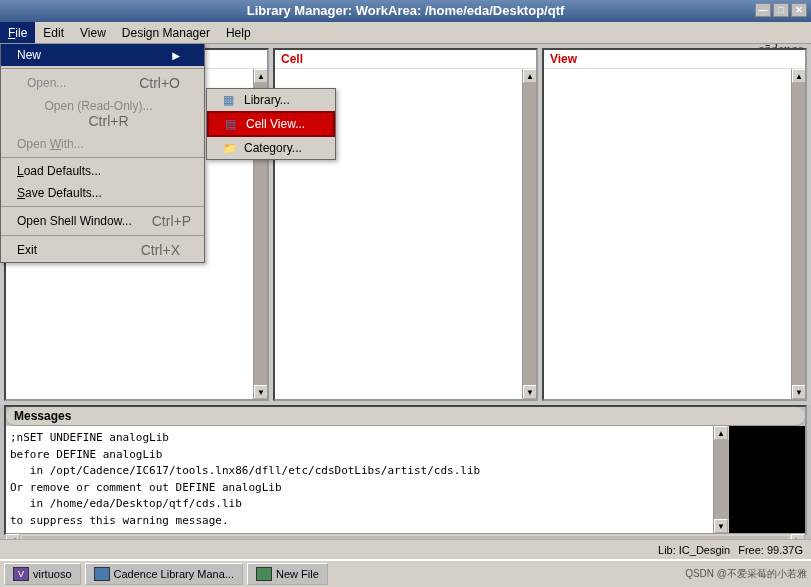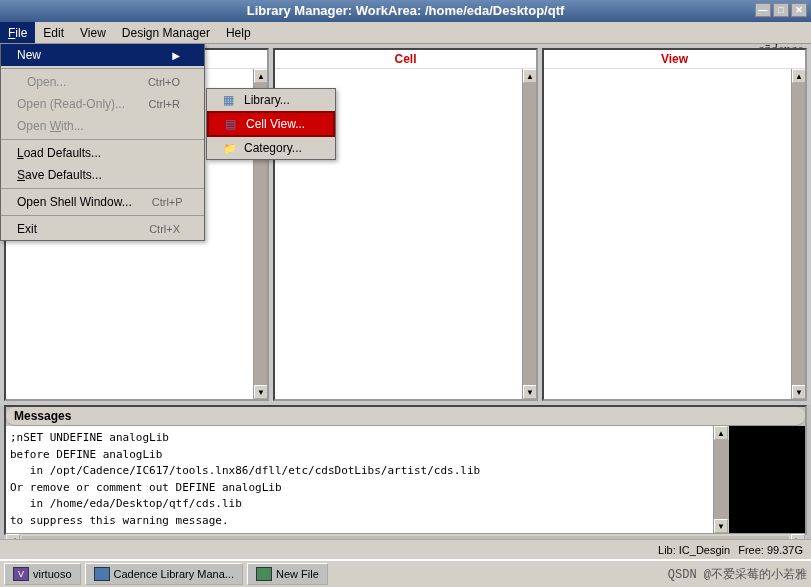"Cell" .lib-panel { text-align: center -> none }
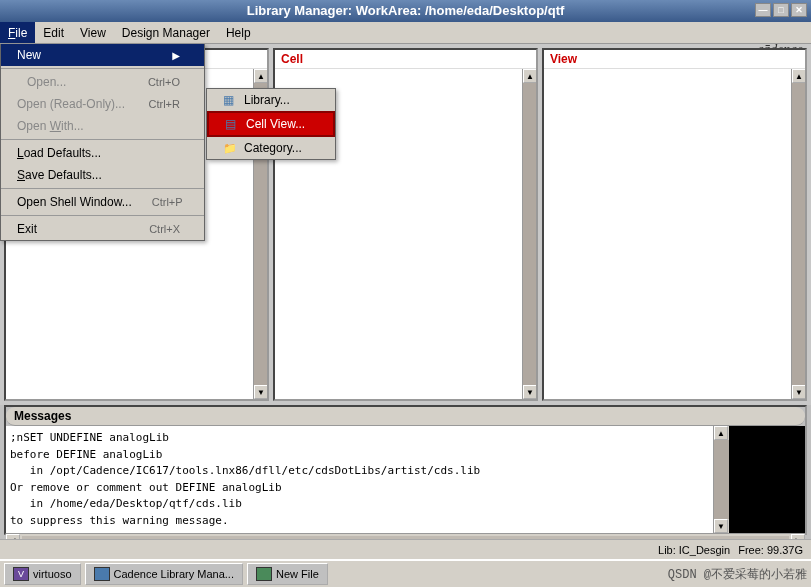"Ctrl+O" .dropdown-shortcut { font-size: 11px -> 14px }
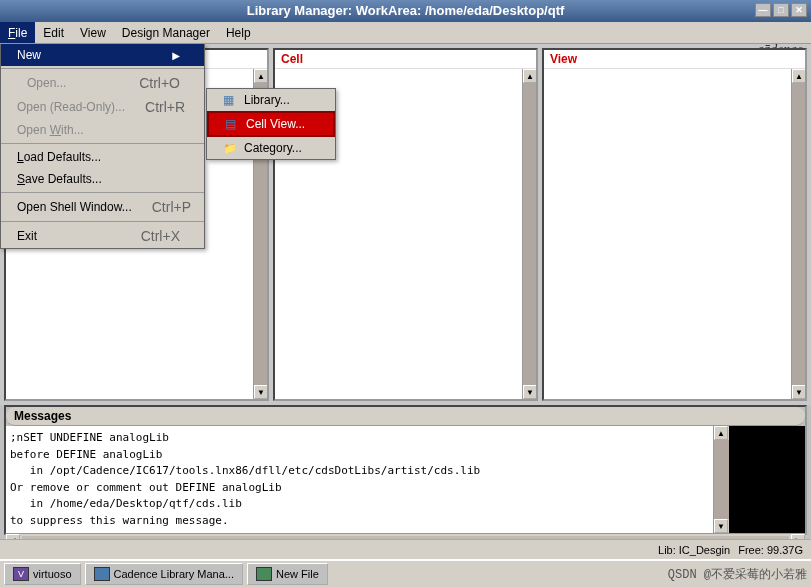"Open (Read-Only)..." div.dropdown-item { flex-direction: none -> column }
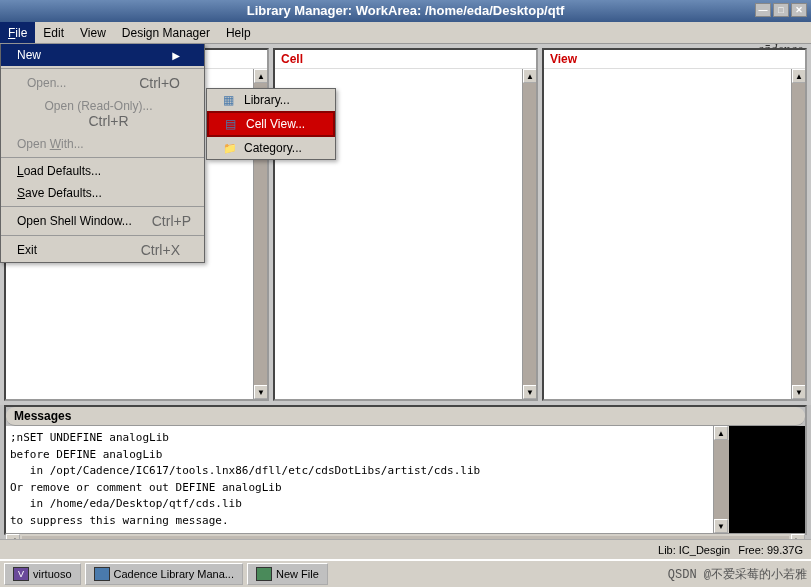"QSDN @不爱采莓的小若雅" div { font-family: Liberation Mono, monospace -> none; font-size: 12px -> 10px }
